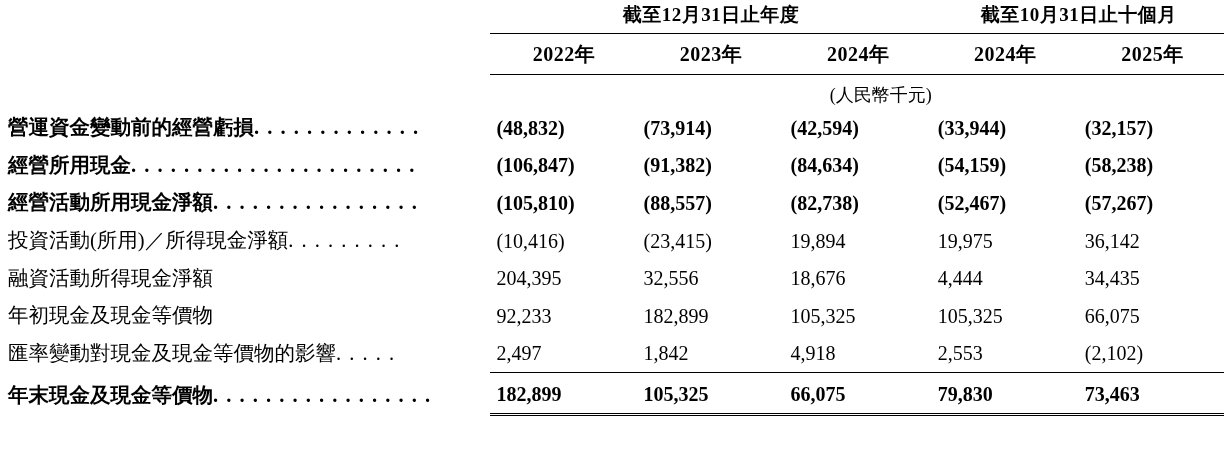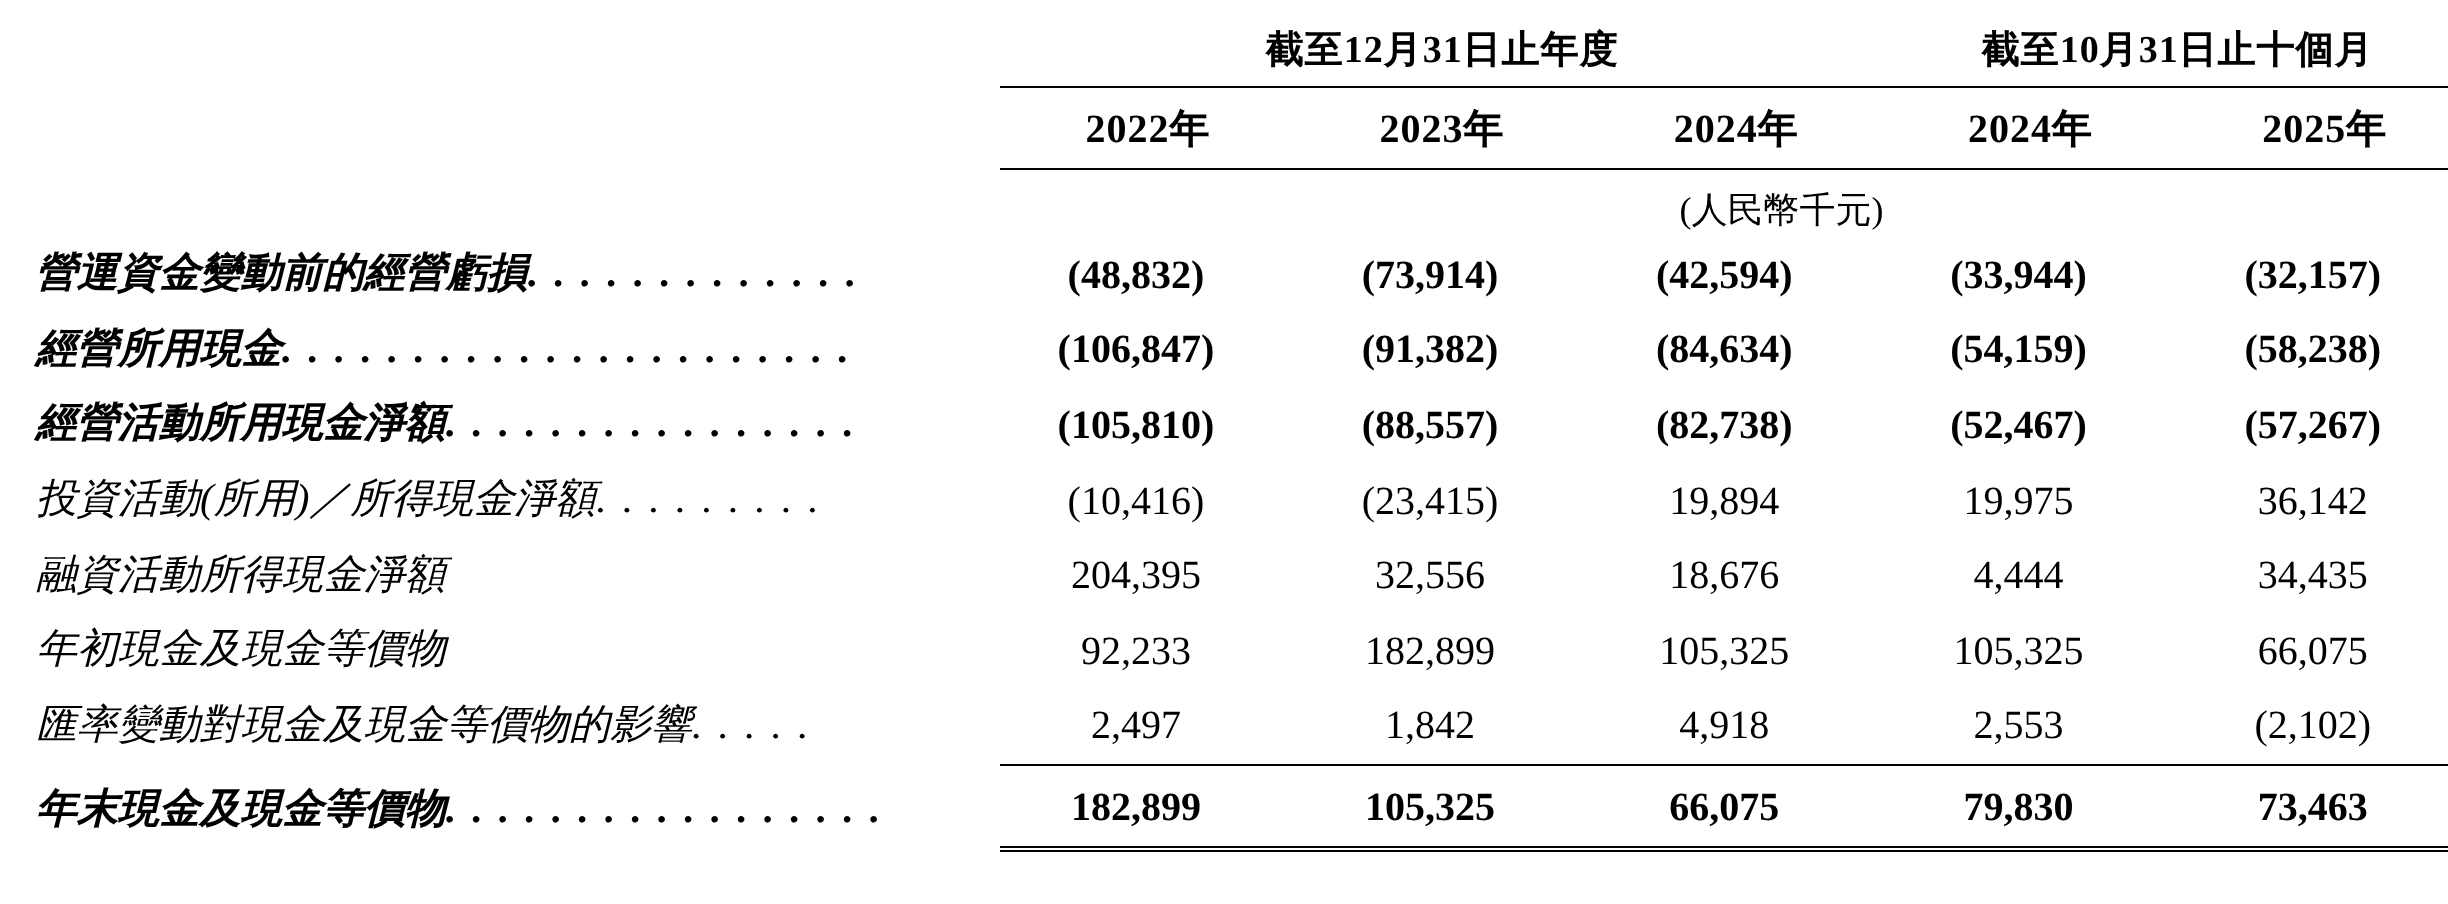"截至12月31日止年度" .sheet { padding: 12px -> 2px }
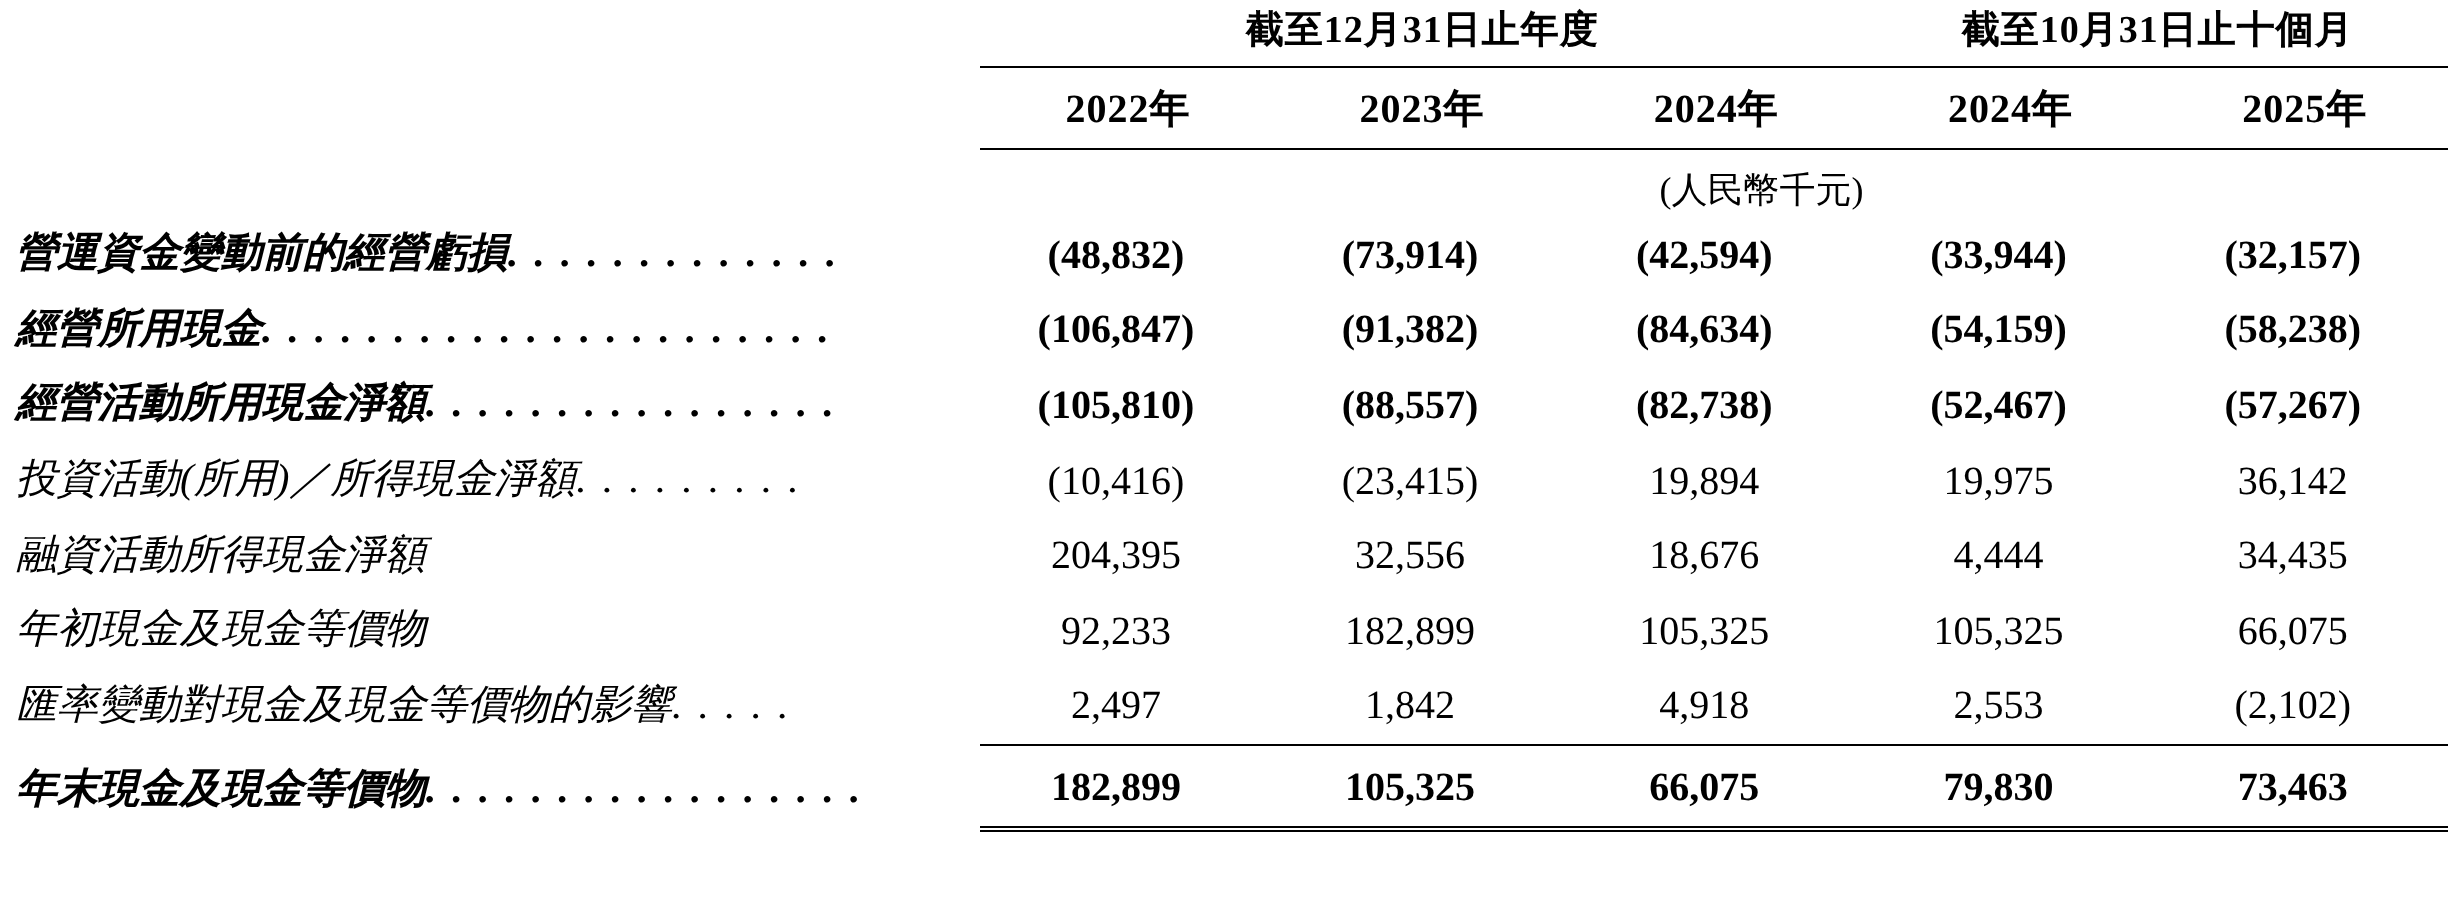"營運資金變動前的經營虧損. . . . ." .lbl { font-style: italic -> none }
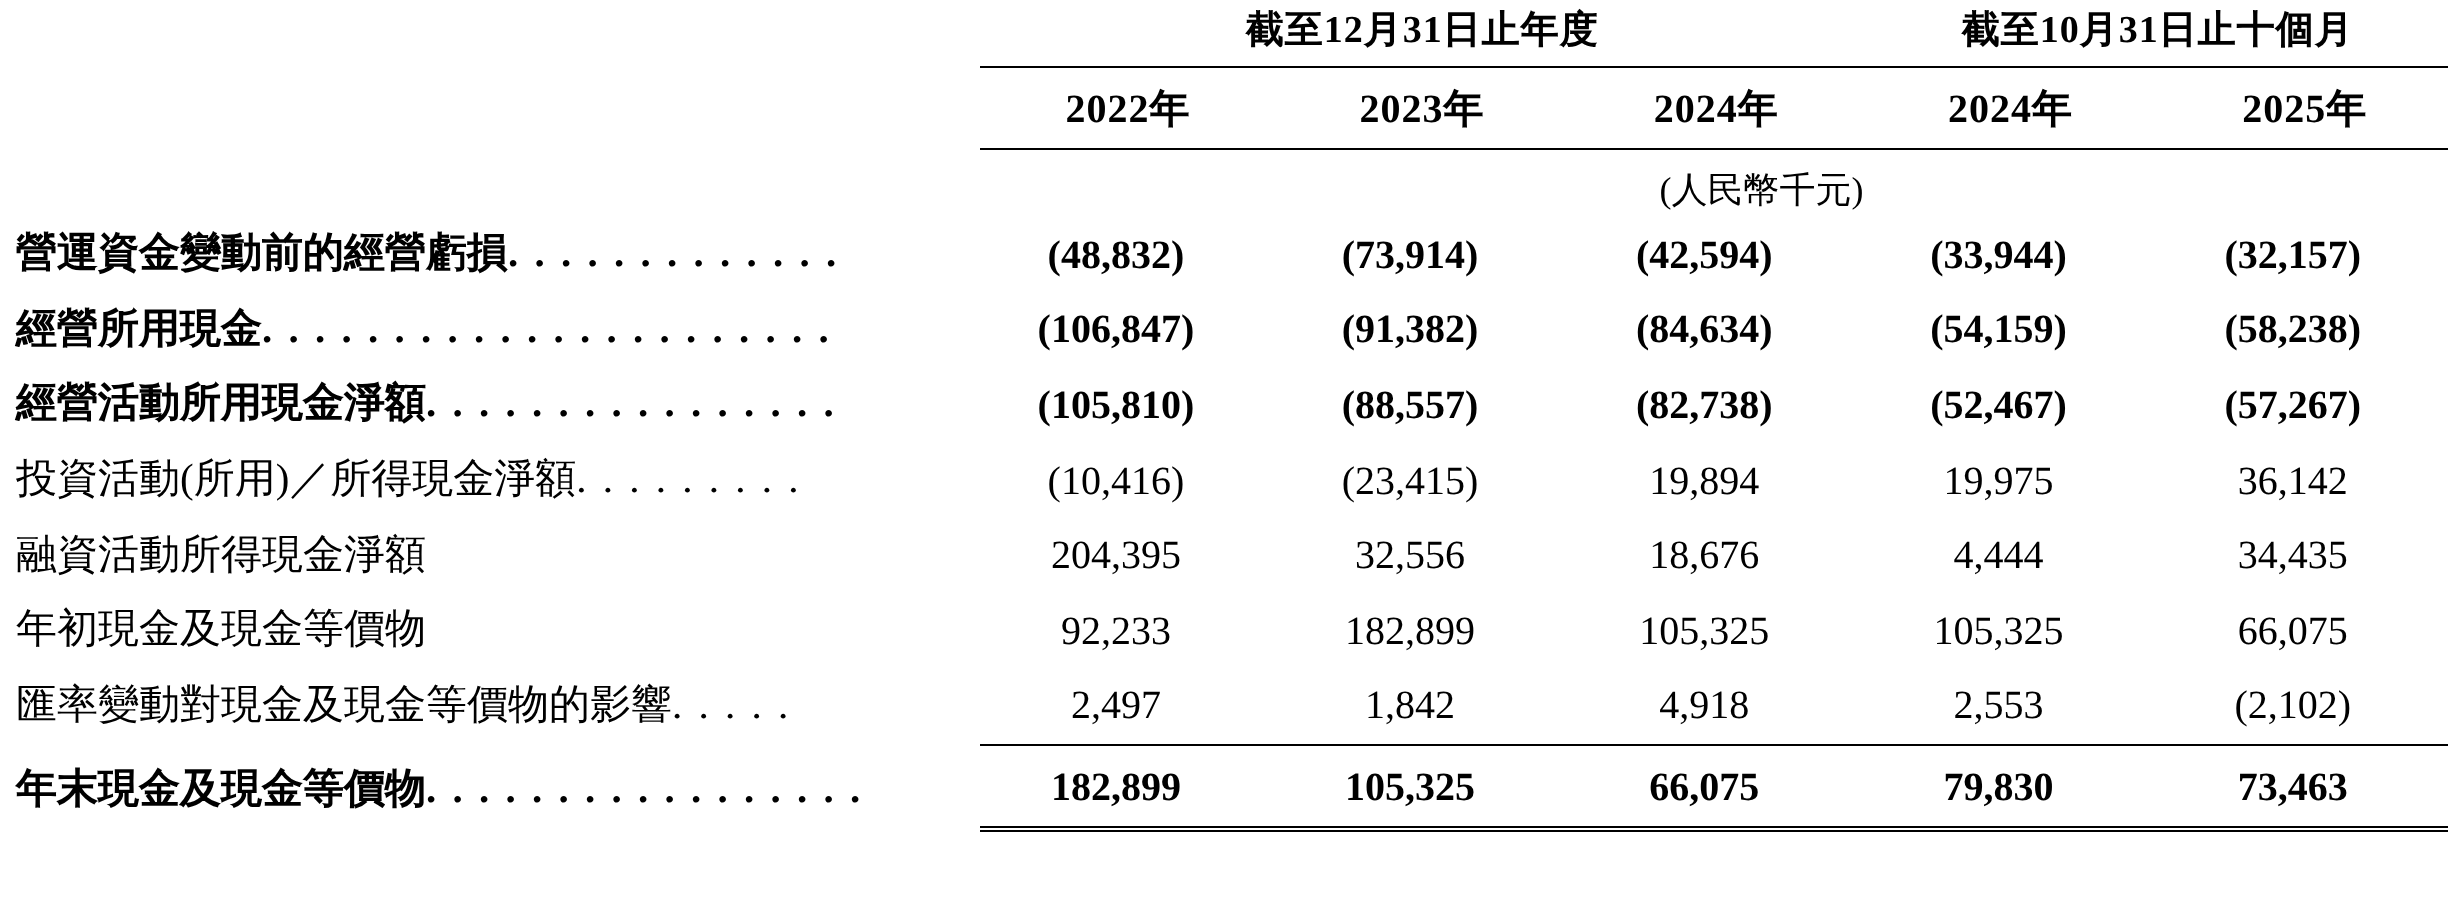"(48,832)" .num { text-align: center -> left }
